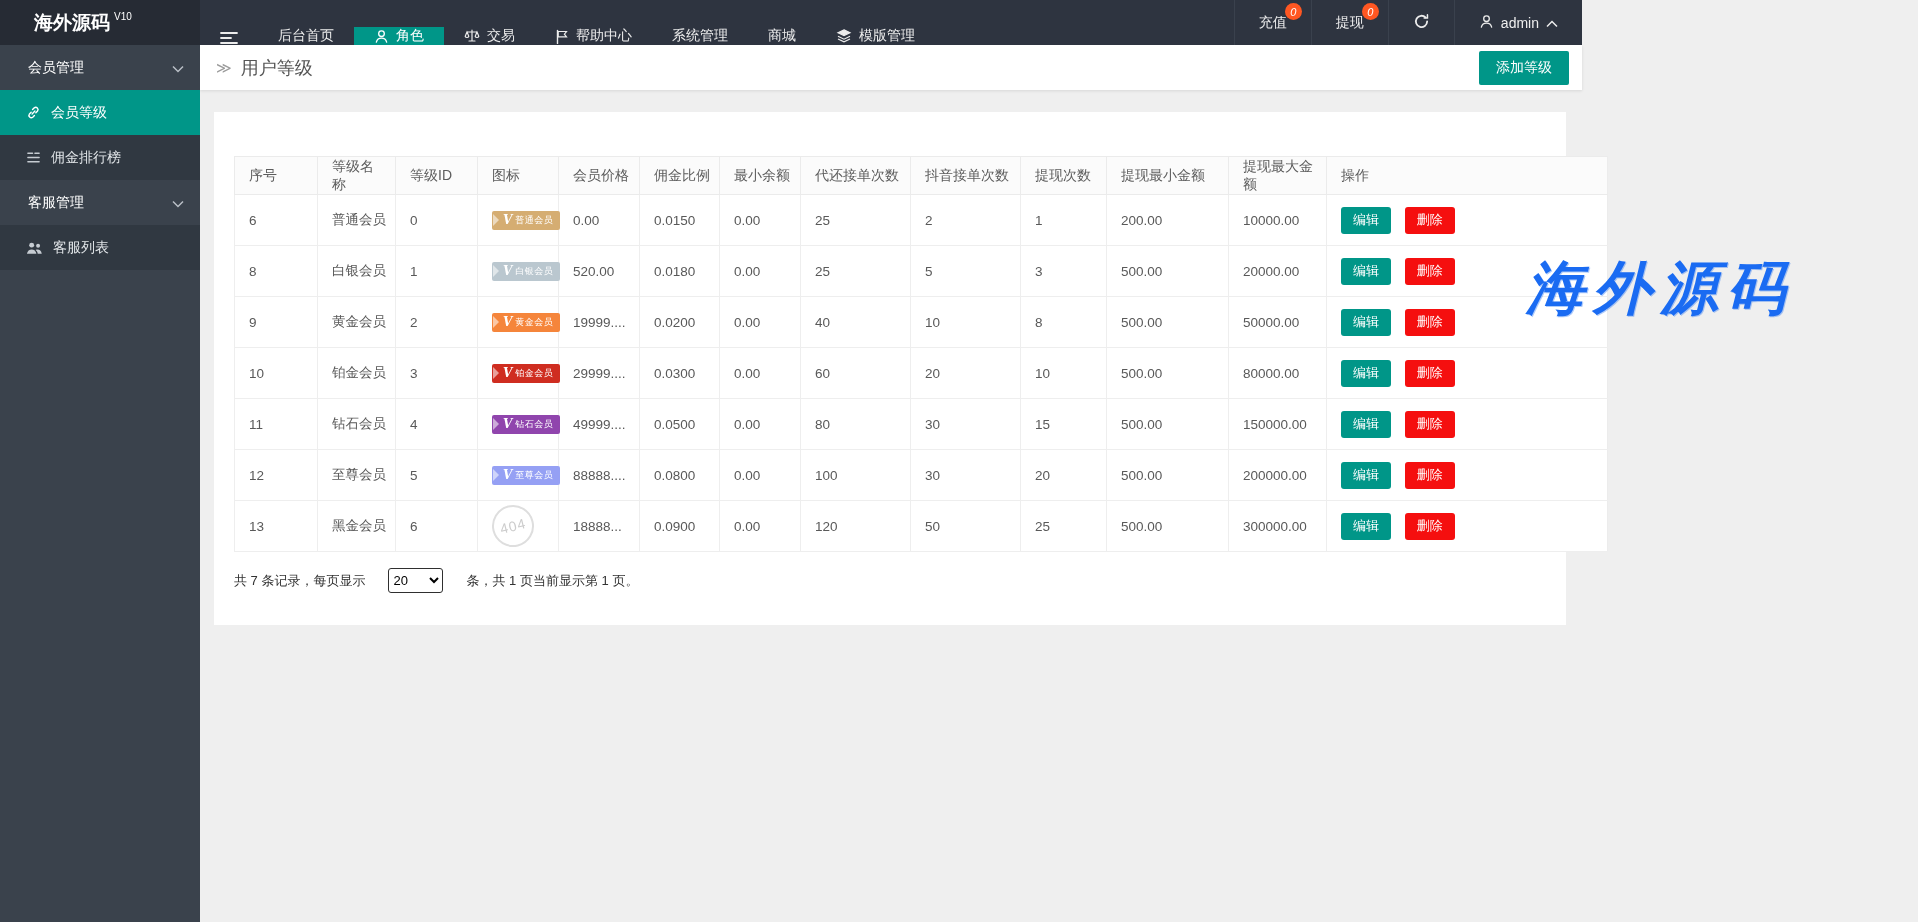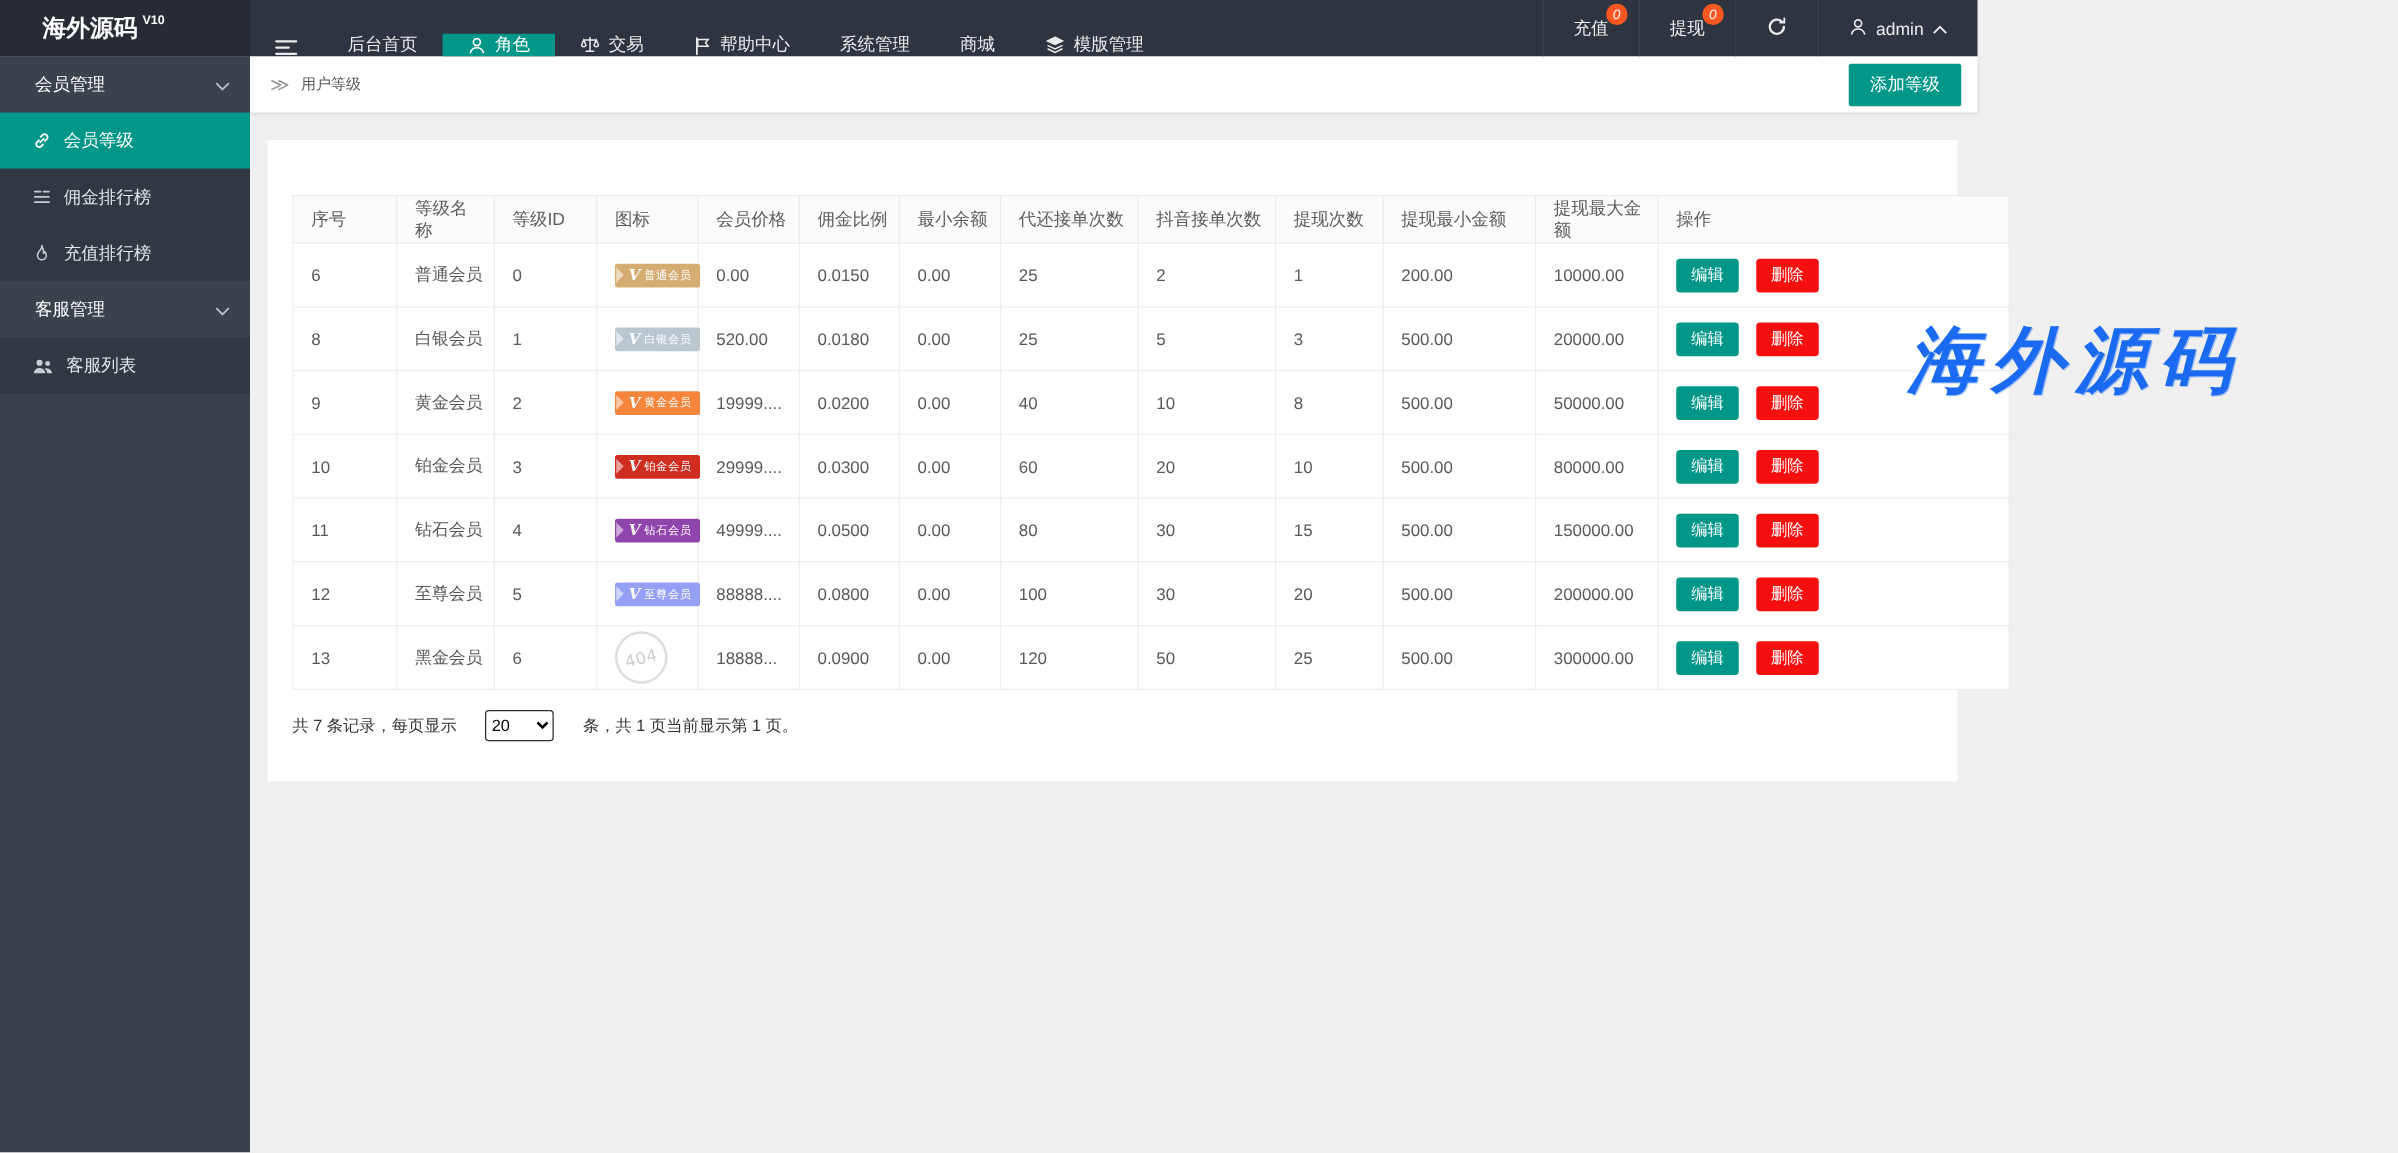"V10" .logo sup { font-weight: bold -> normal }
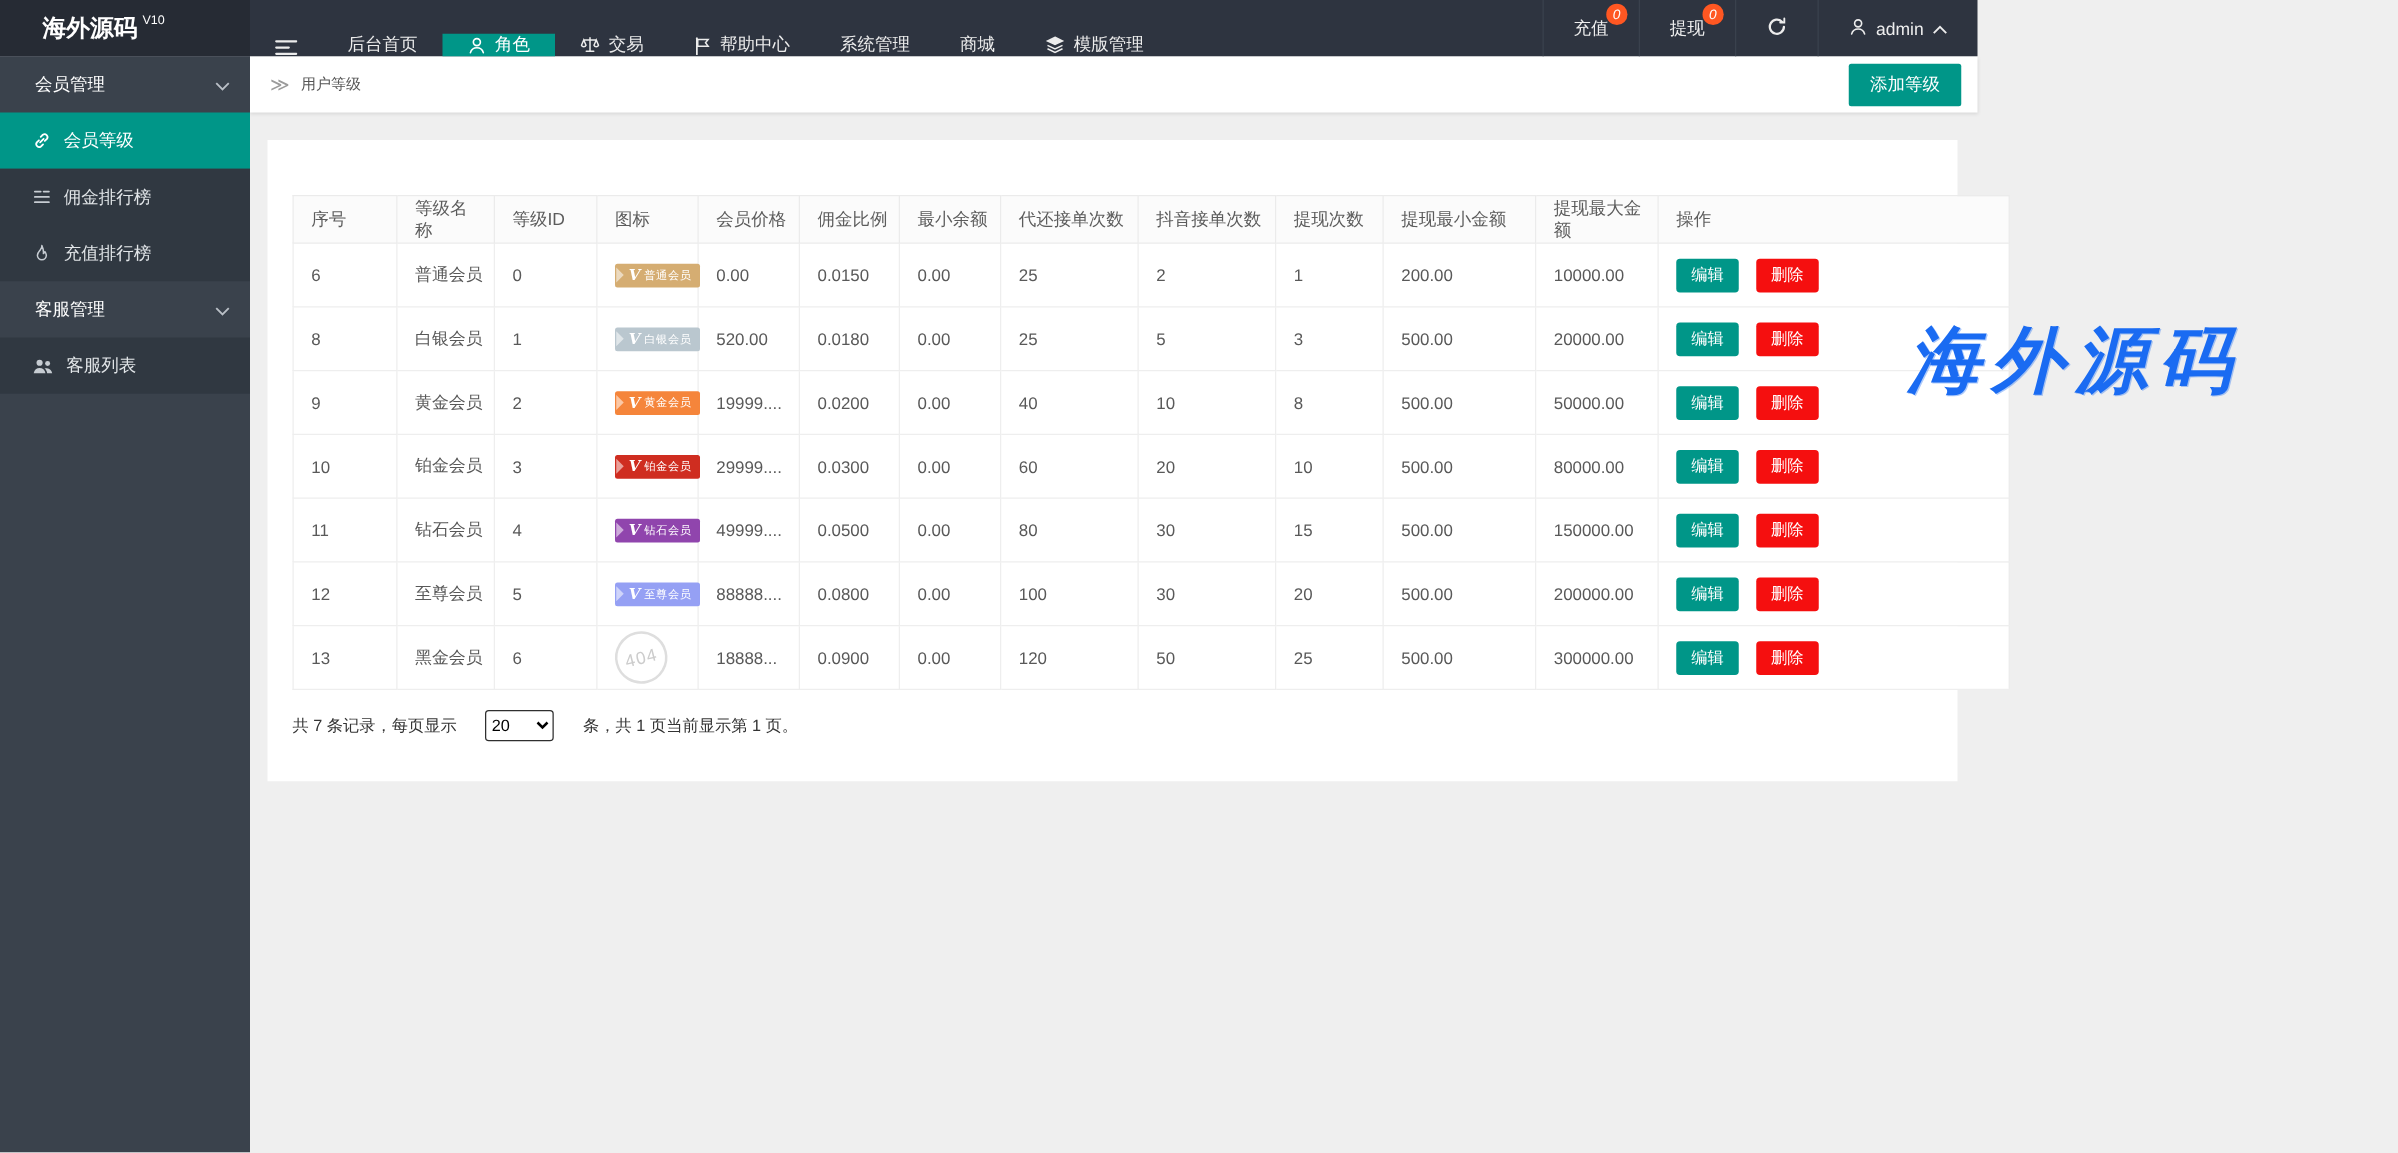"用户等级" .crumb-title { font-size: 12px -> 18px }
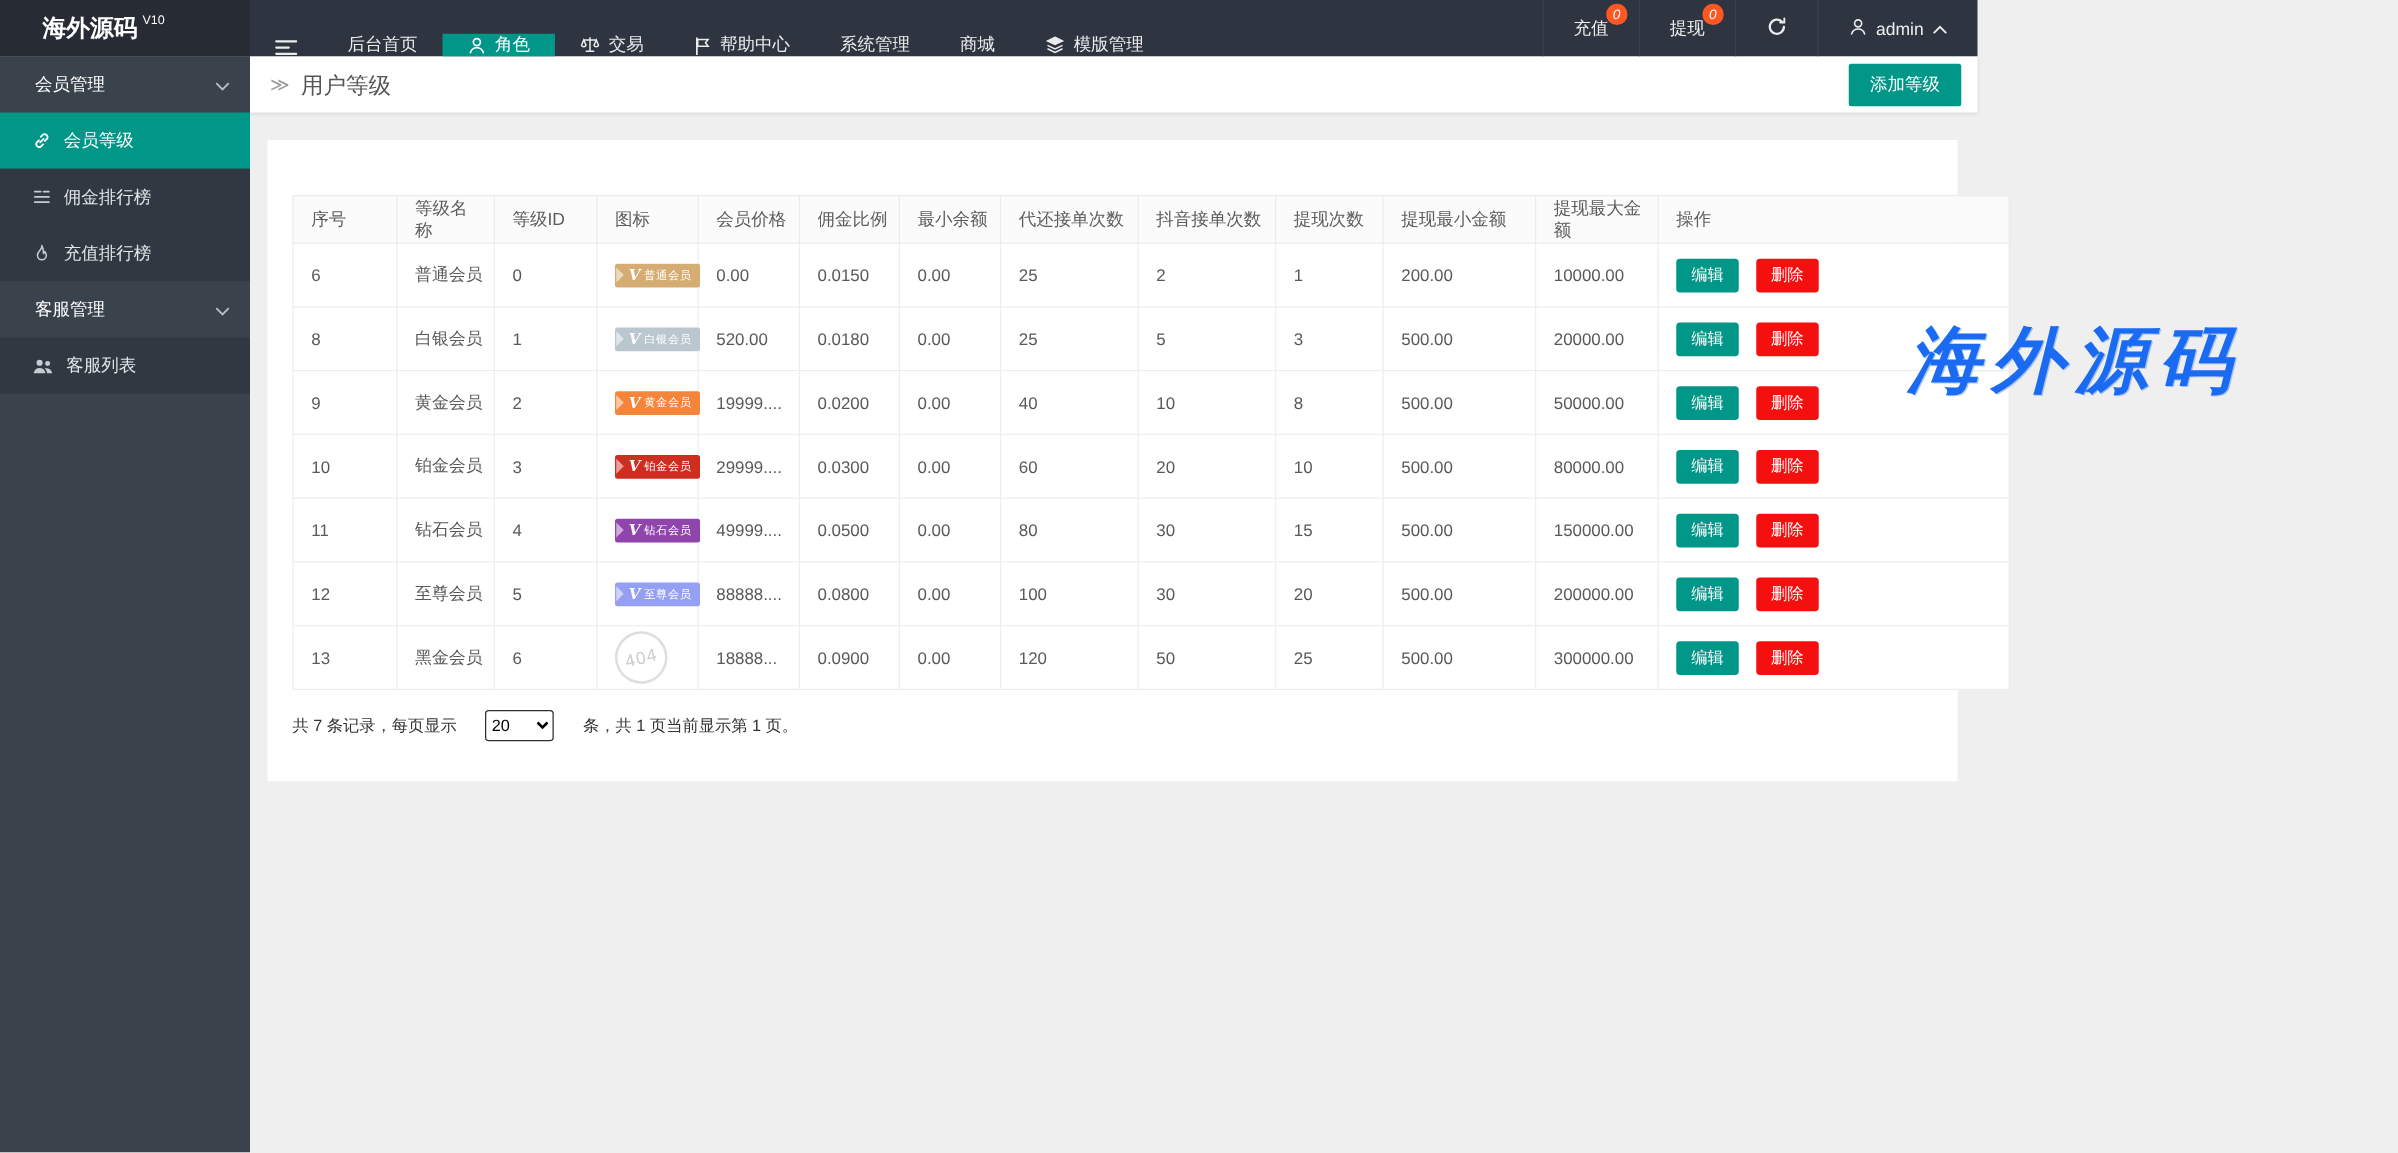"充值排行榜" div.side-item { html: <div> <span> <svg> <path></path> </svg> </span> <span>充值排行榜</span> </div> -> none }
